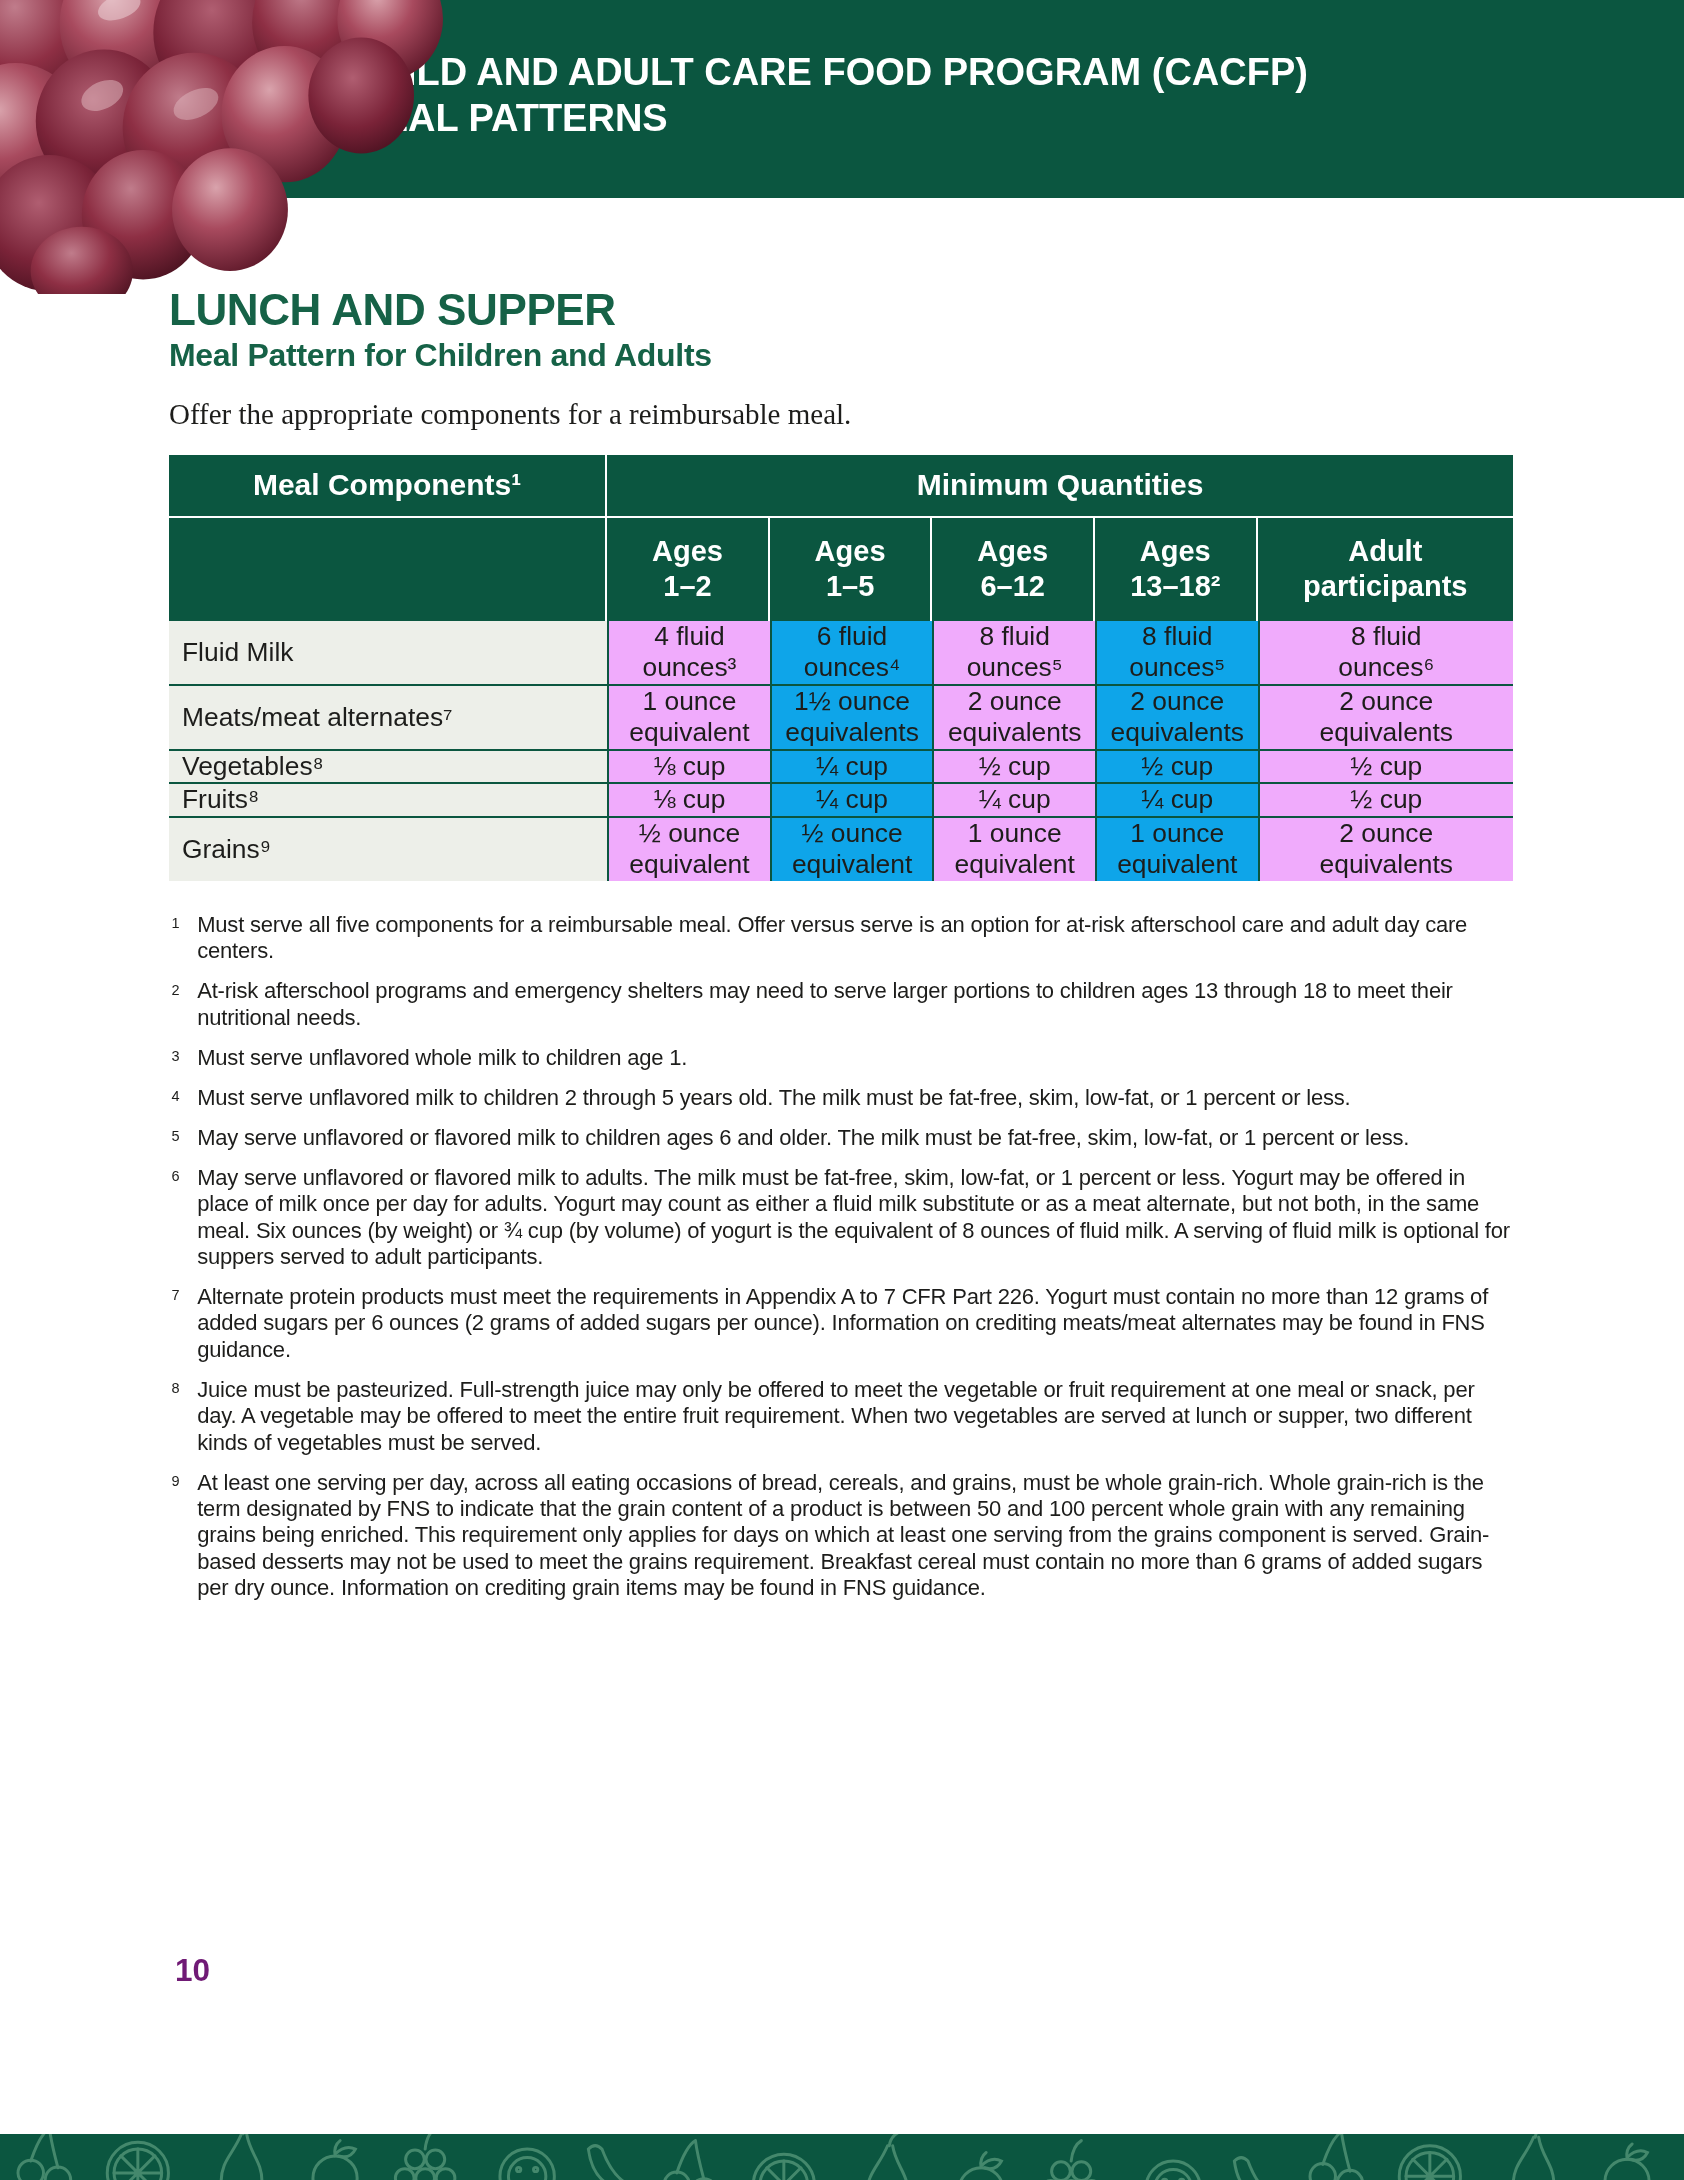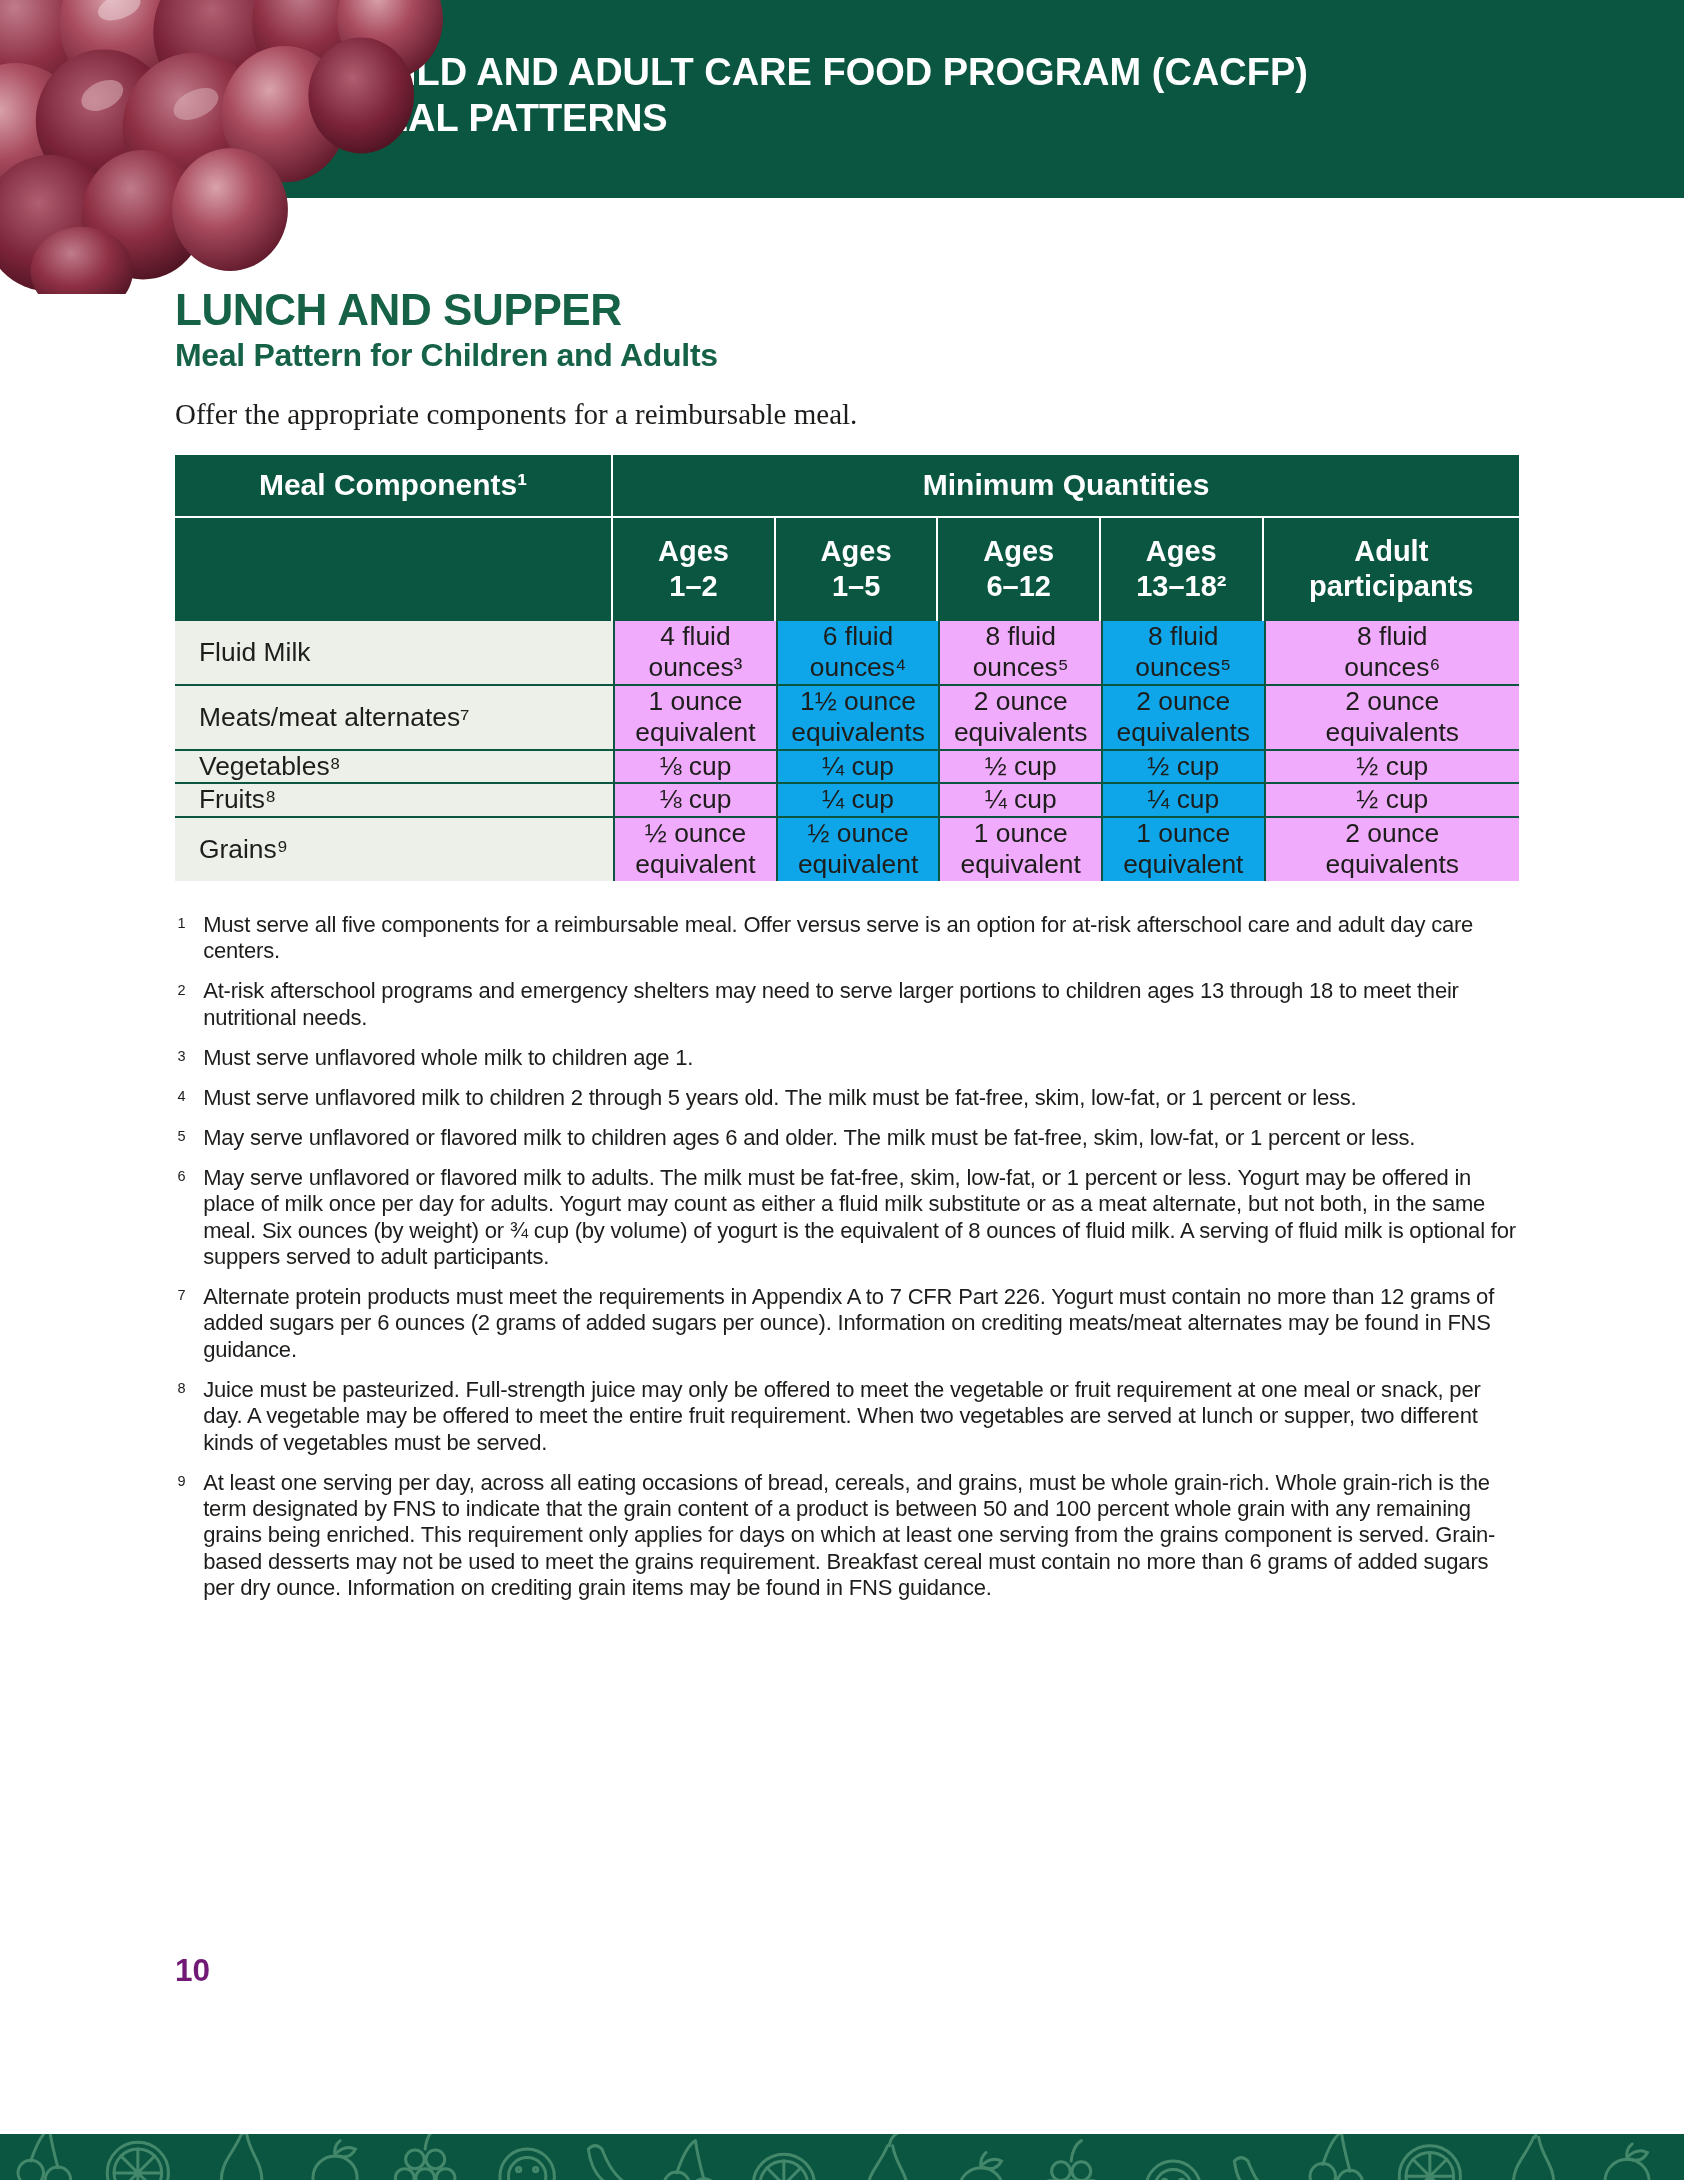"LUNCH AND SUPPER" .content { left: 175px -> 169px }
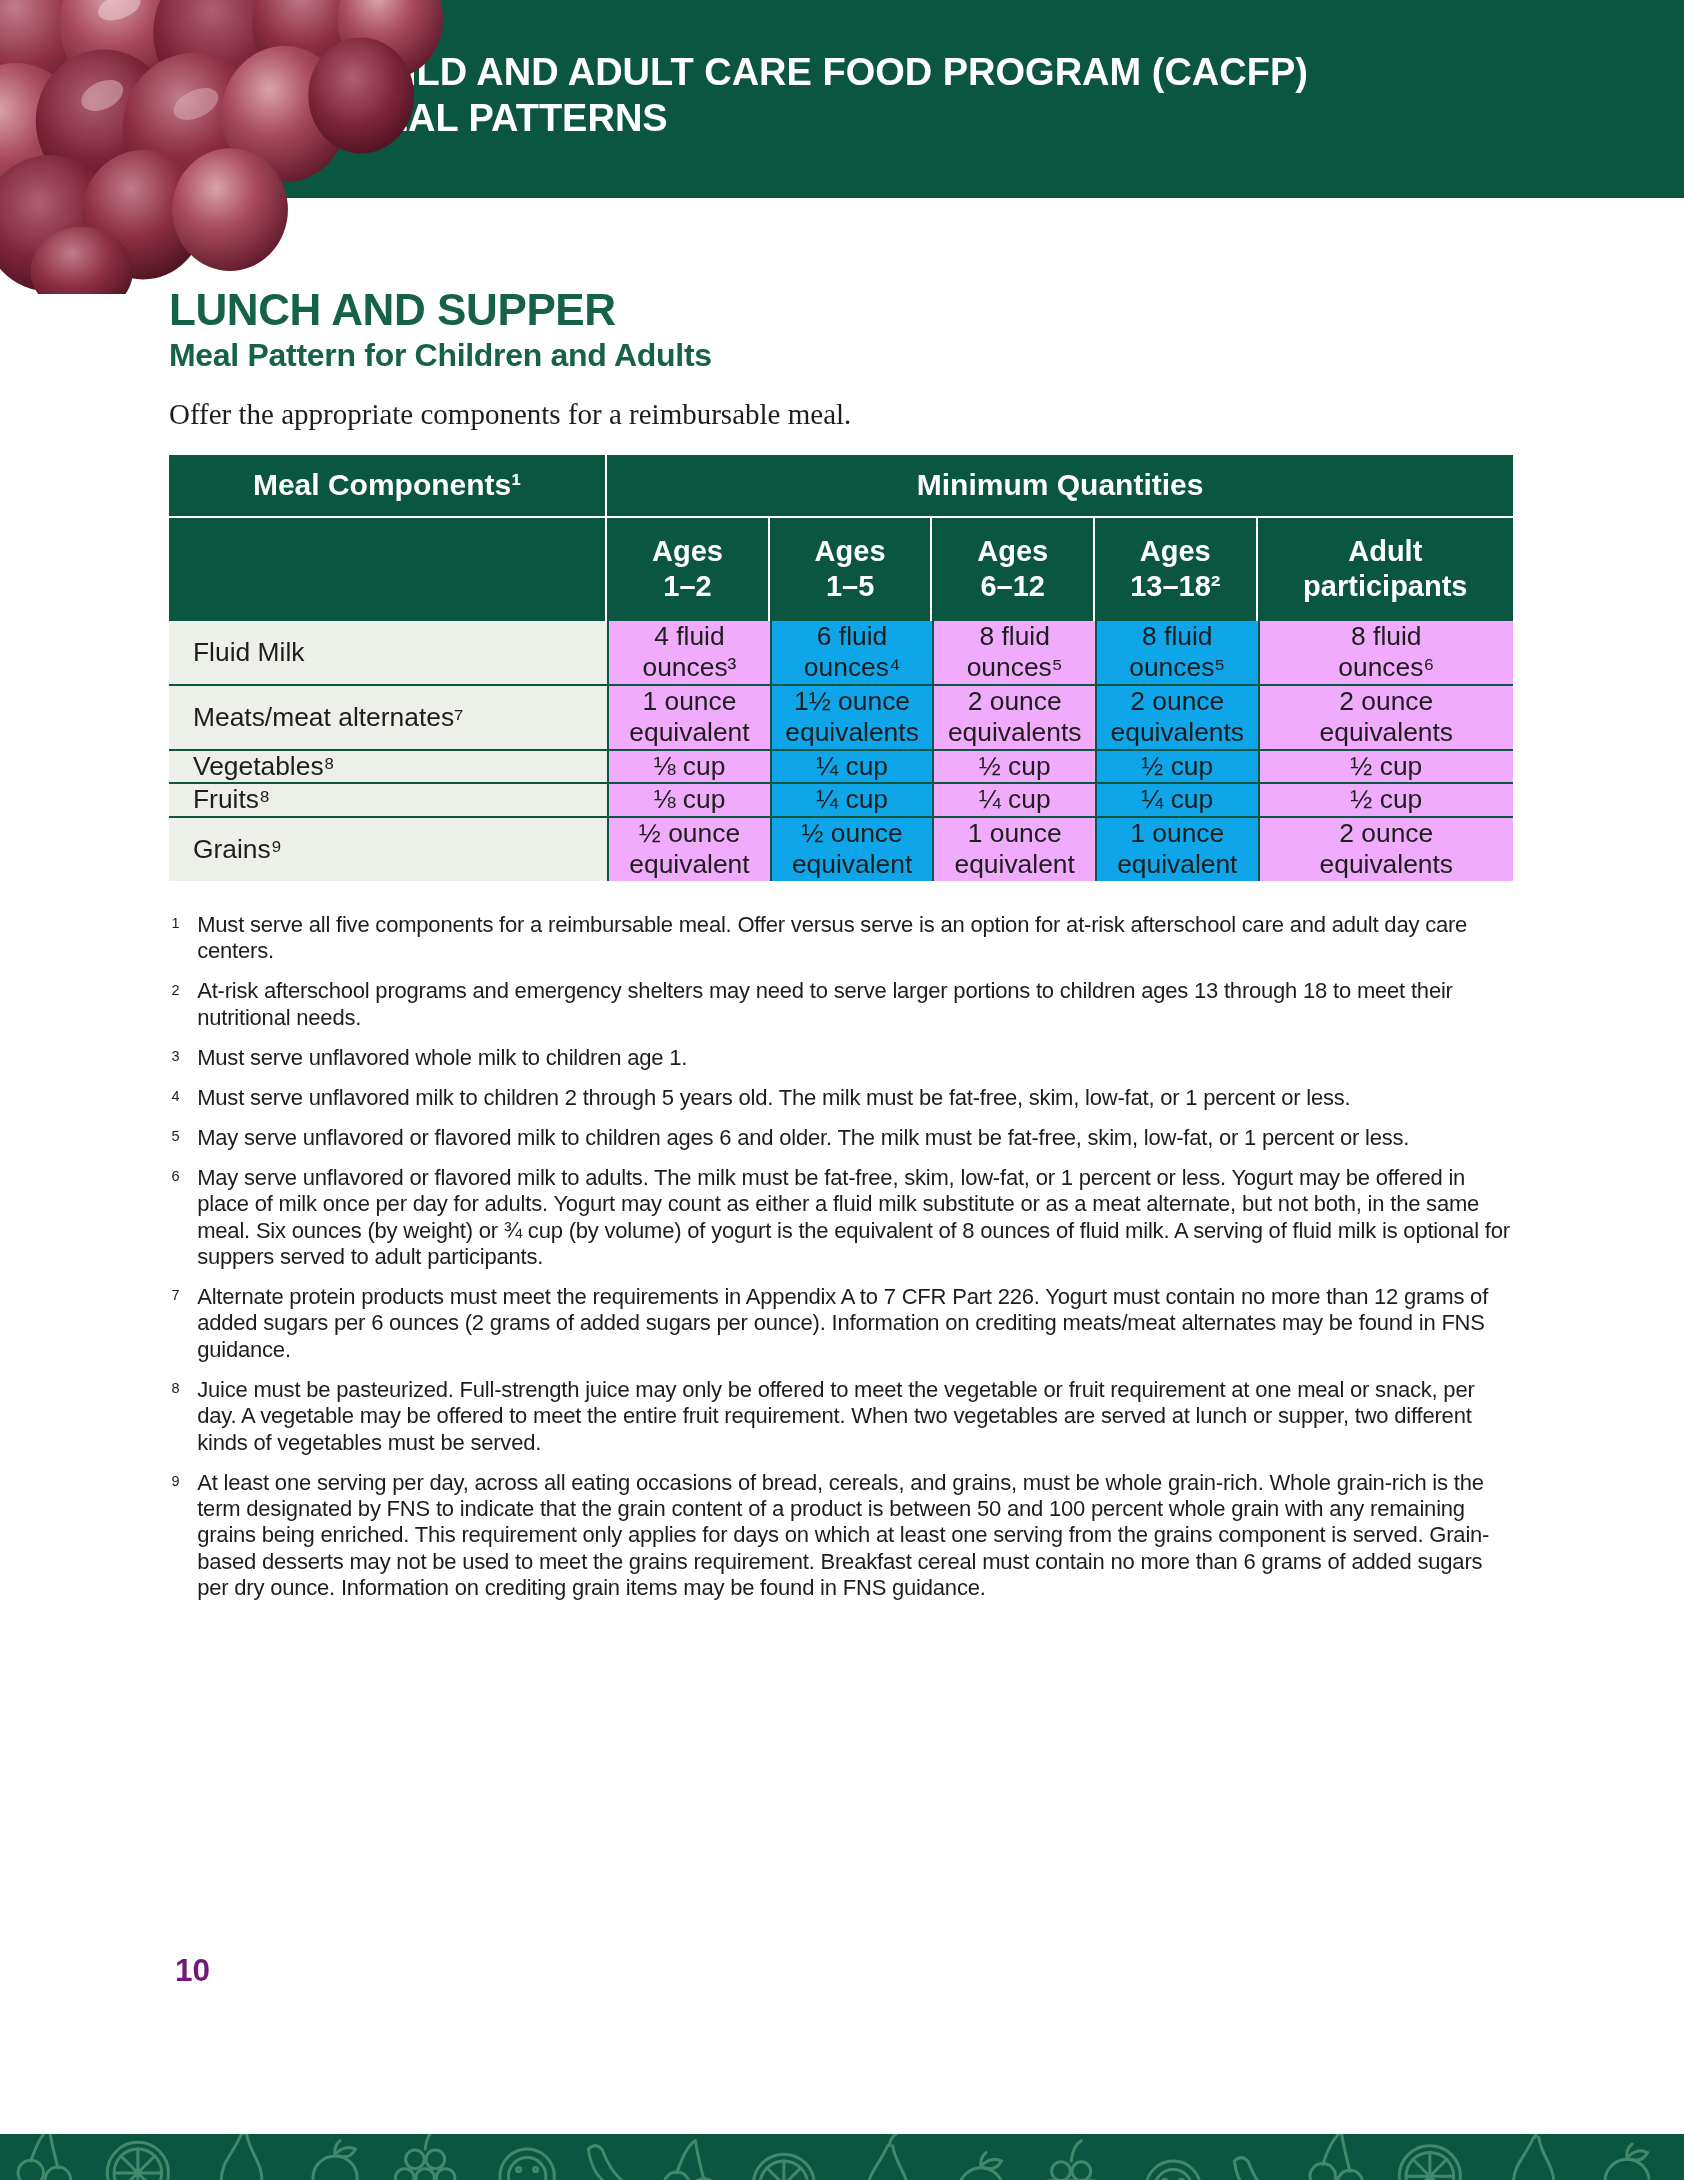"Fluid Milk" tbody td.comp { padding-left: 24px -> 13px }
